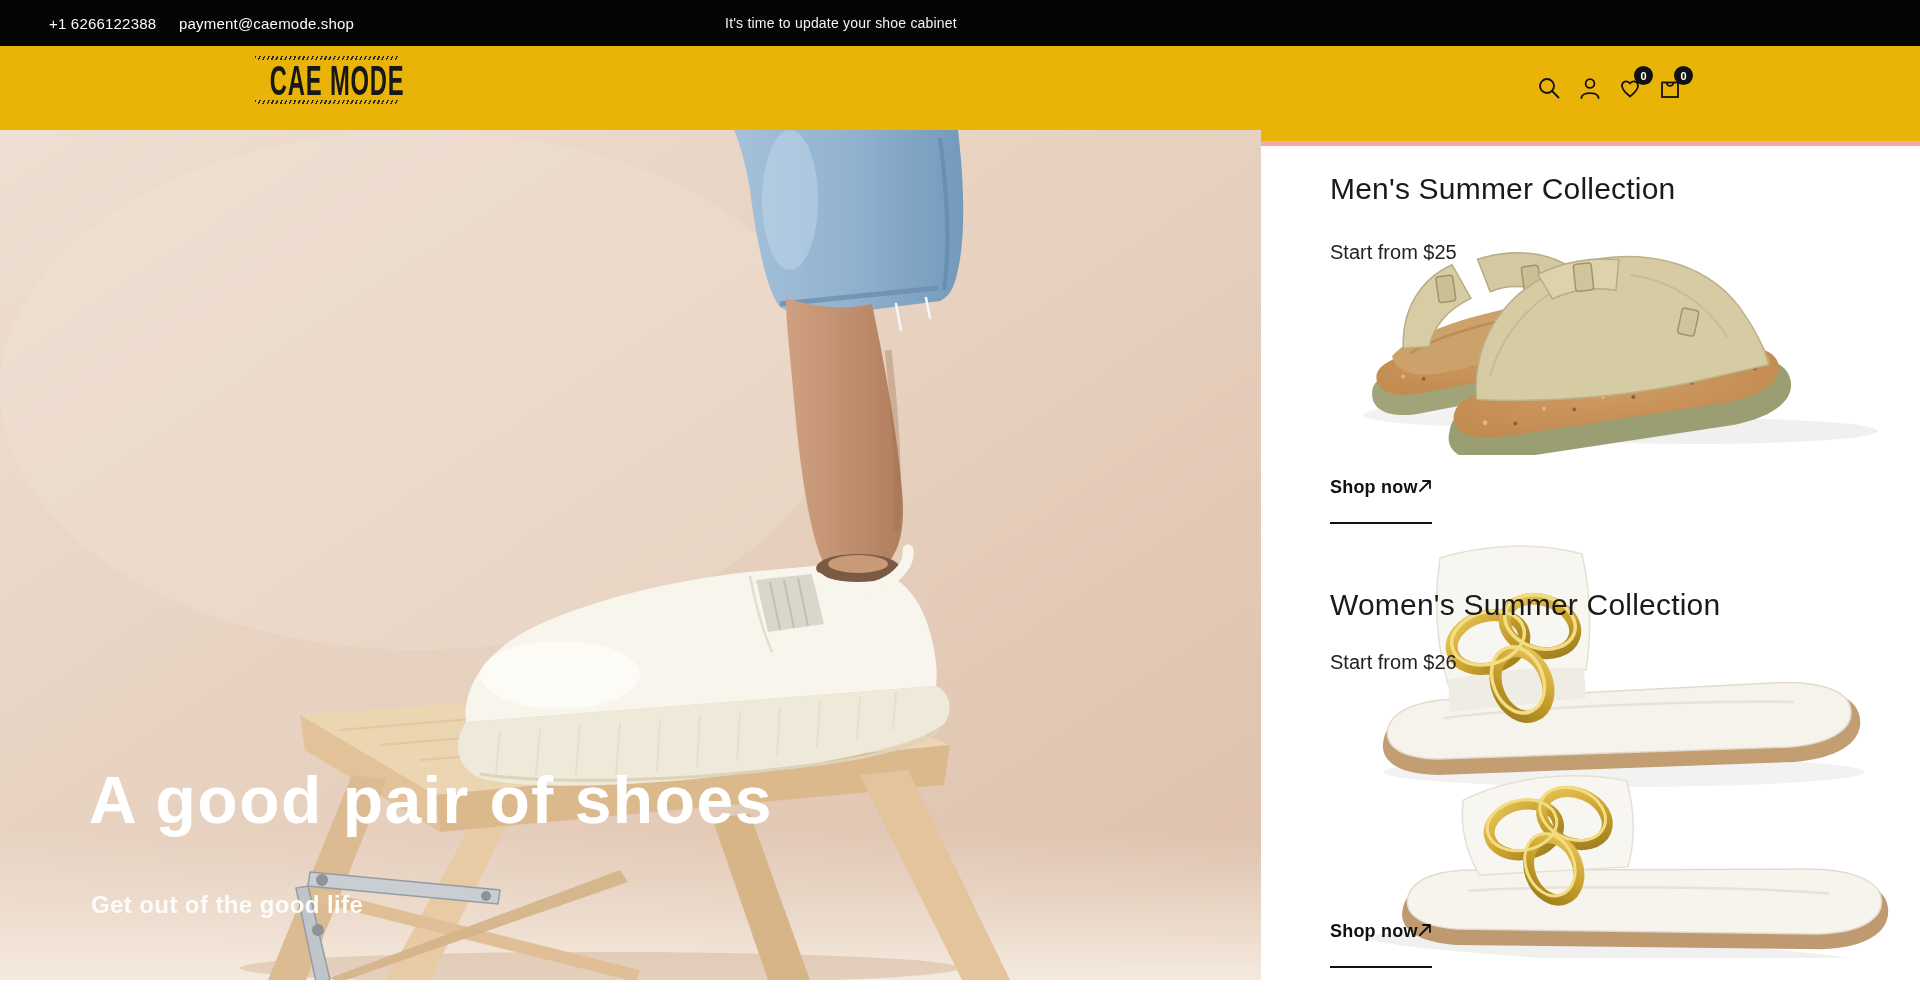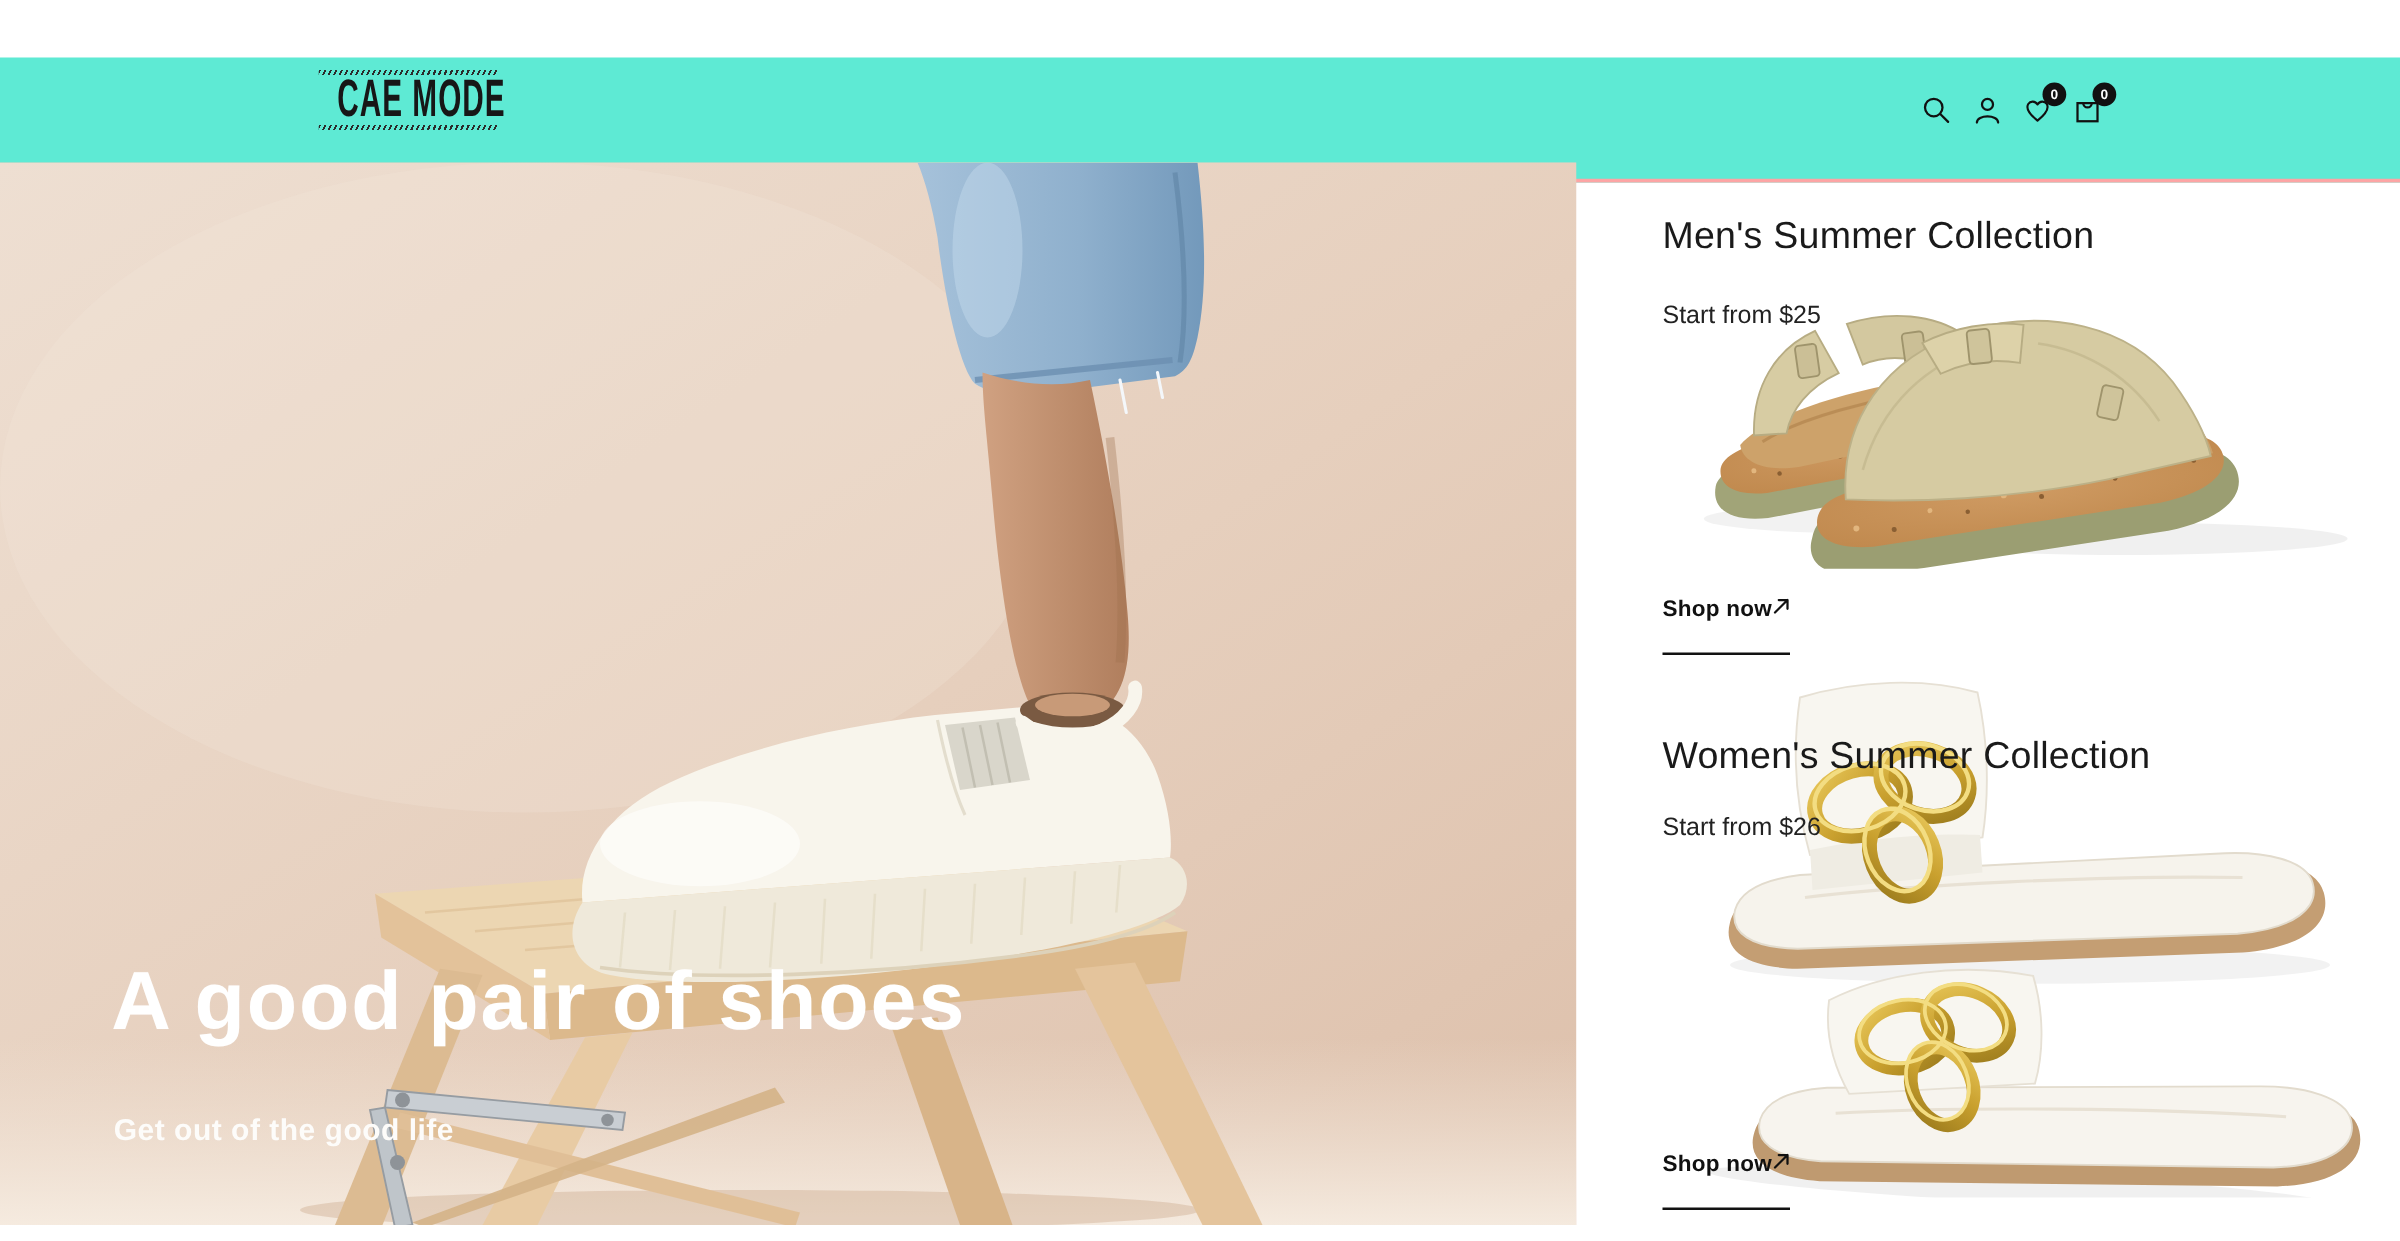"+1 6266122388" div.topbar { html: none -> <div> <span>+1 6266122388</span> <span>payment@caemode.shop</span> <span>It's time to update your shoe cabinet</span> </div> }
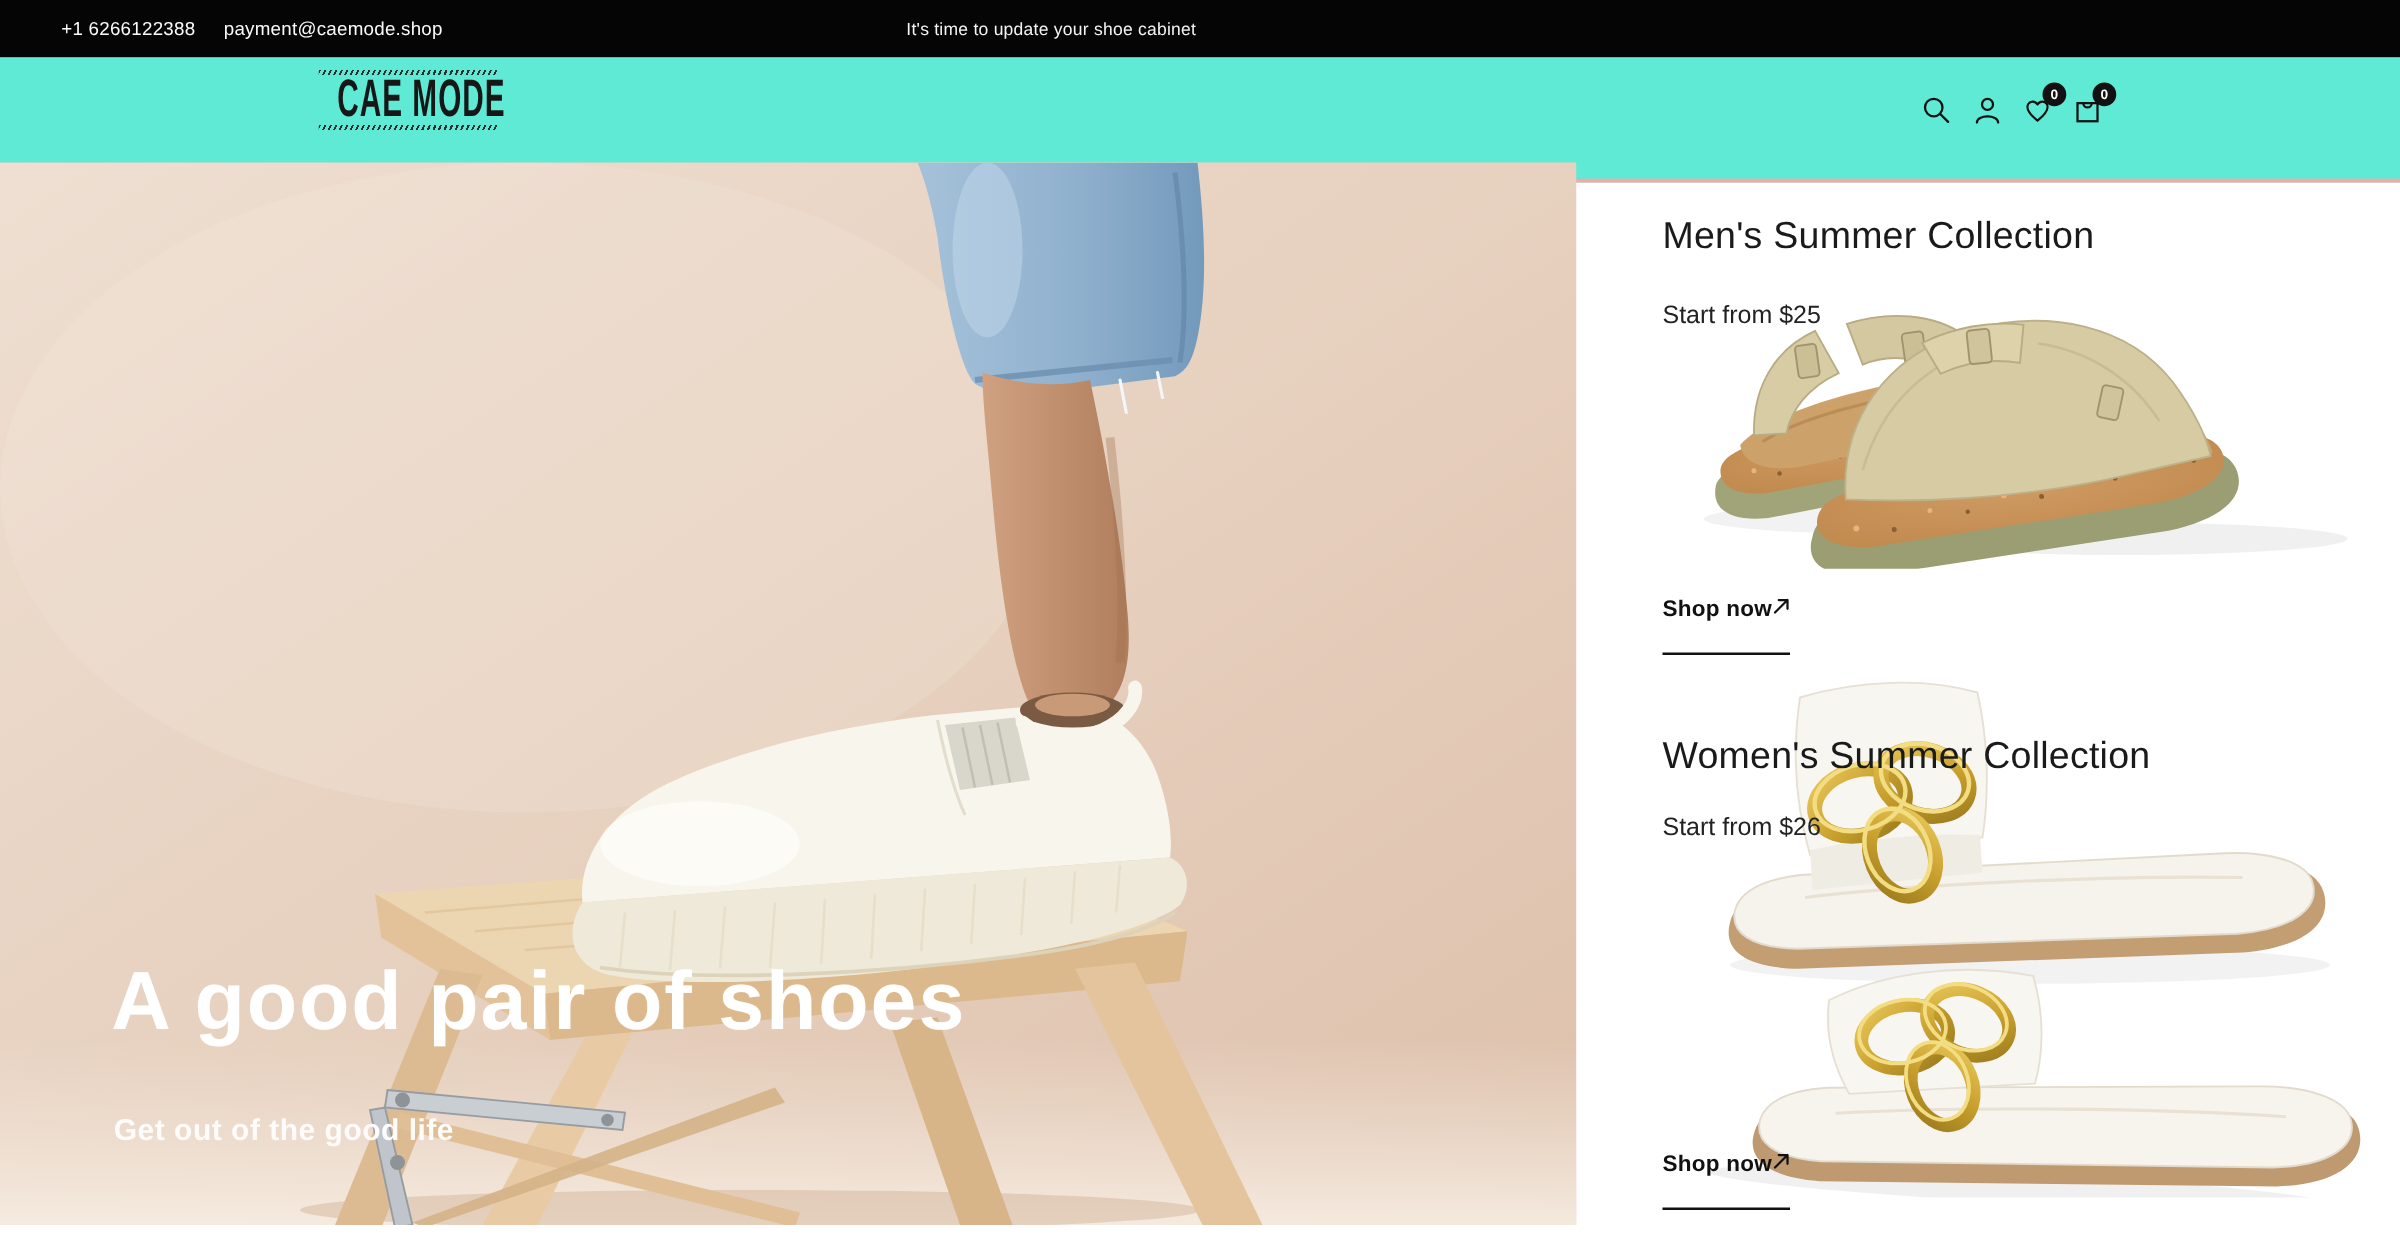"CAE MODE" .header { background: #5eead4 -> #eab308; border-bottom: 3px solid #fca5a5 -> 5px solid #fca5a5 }
